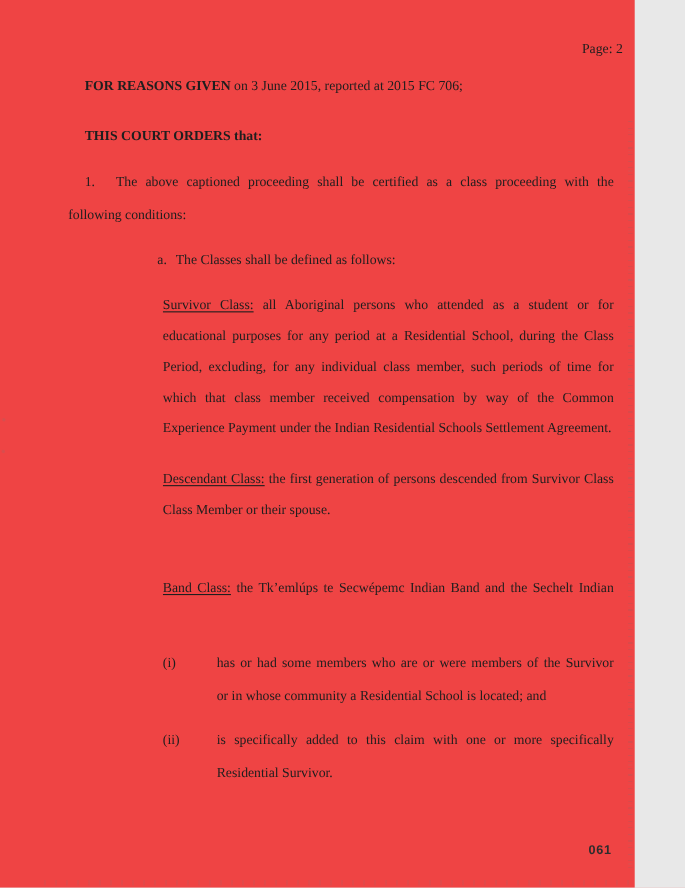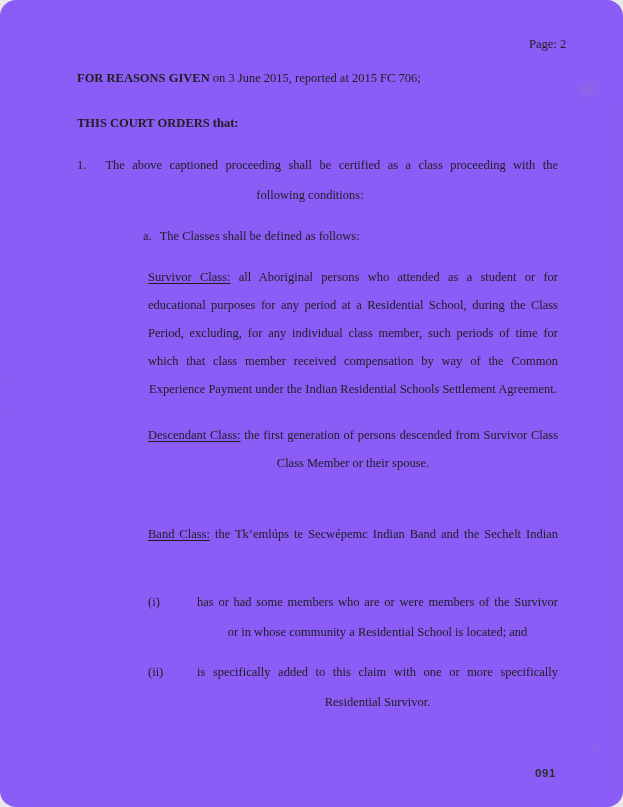"Page: 2" #page { background: #8b5cf6 -> #ef4444; border-radius: 16px -> none; width: 623px -> 577px }
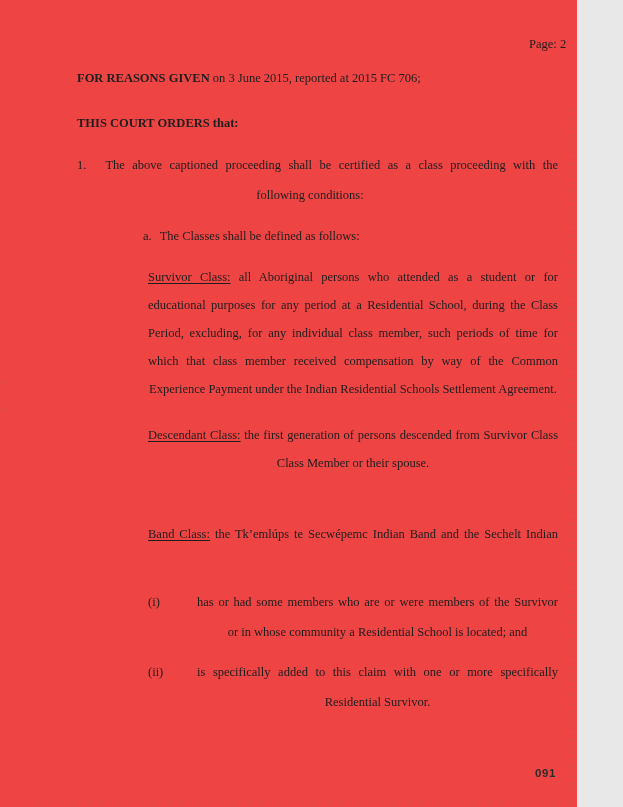"following conditions:" .jline:not(.fill) { text-align: center -> left }
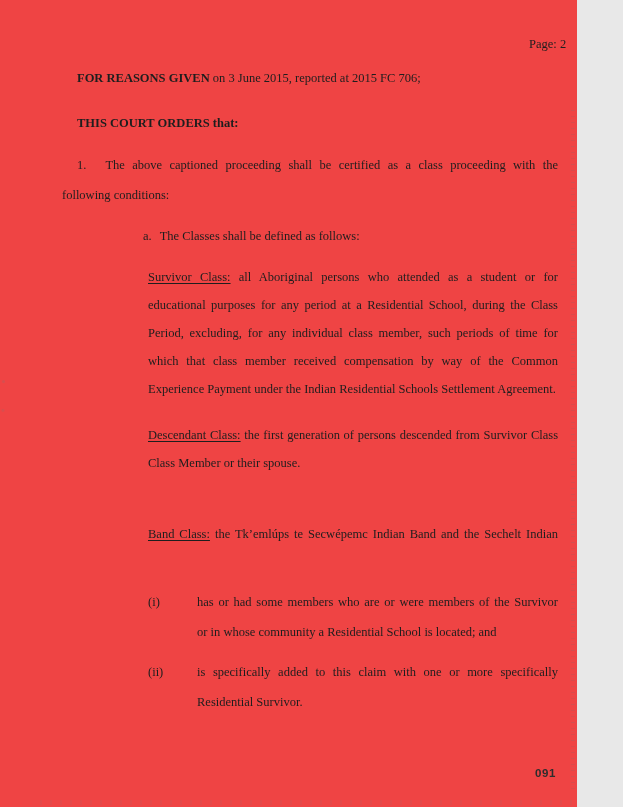"091" div.stamp { text: 091 -> 061 }
